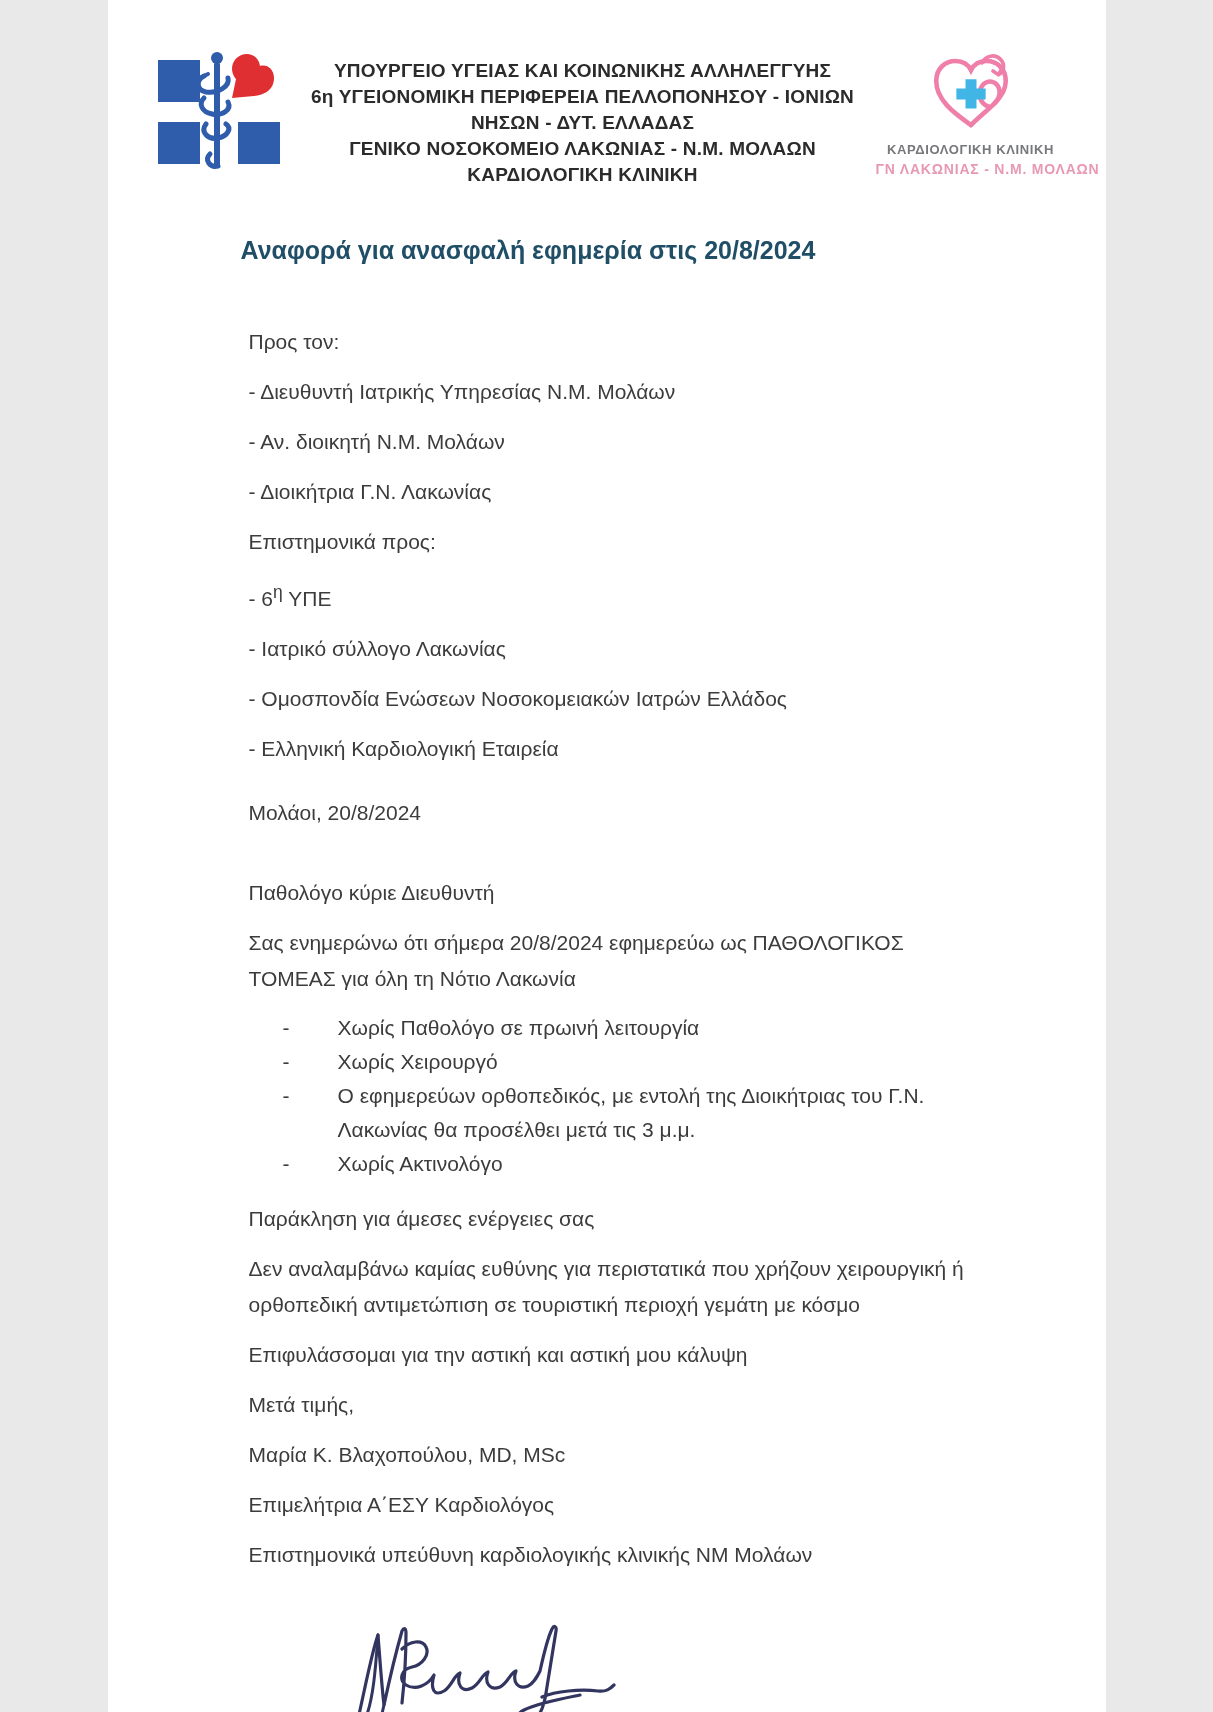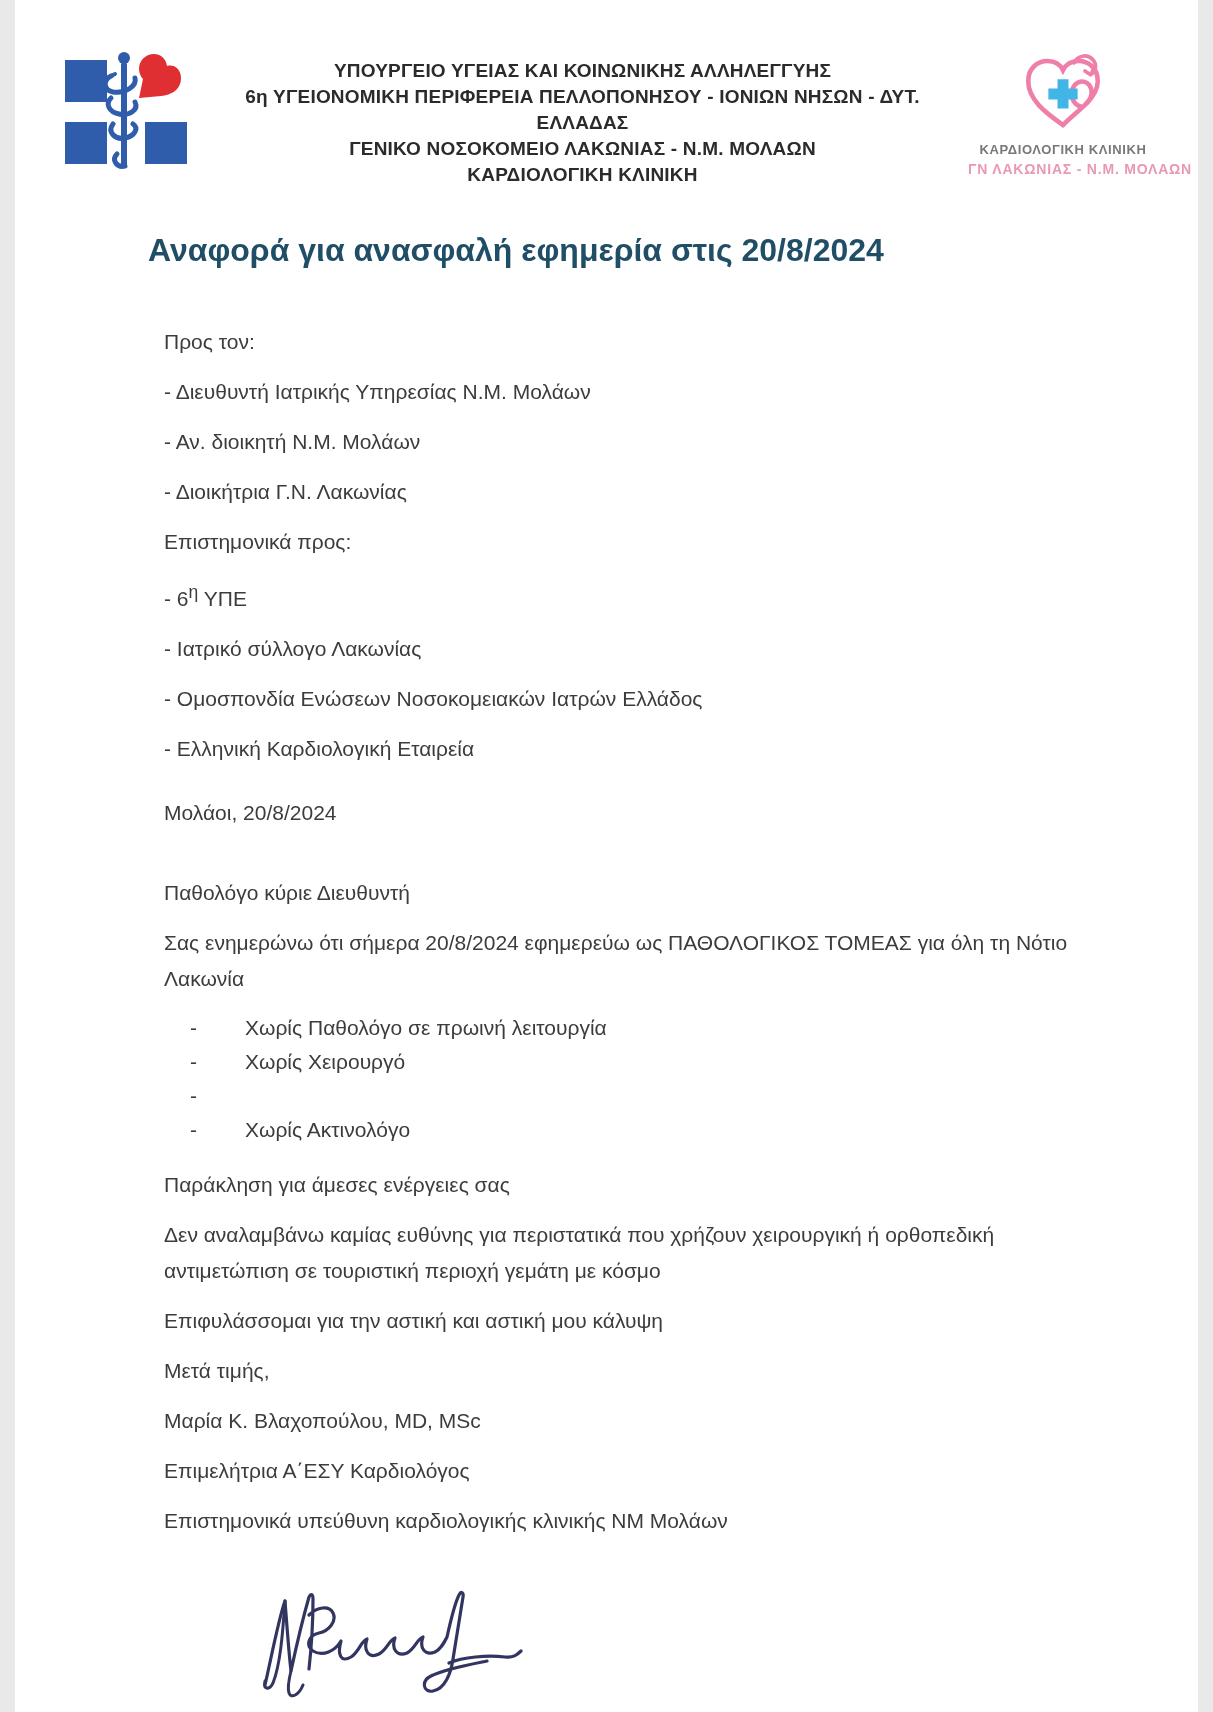"ΥΠΟΥΡΓΕΙΟ ΥΓΕΙΑΣ ΚΑΙ ΚΟΙΝΩΝΙΚΗΣ" .page { width: 1183px -> 998px }
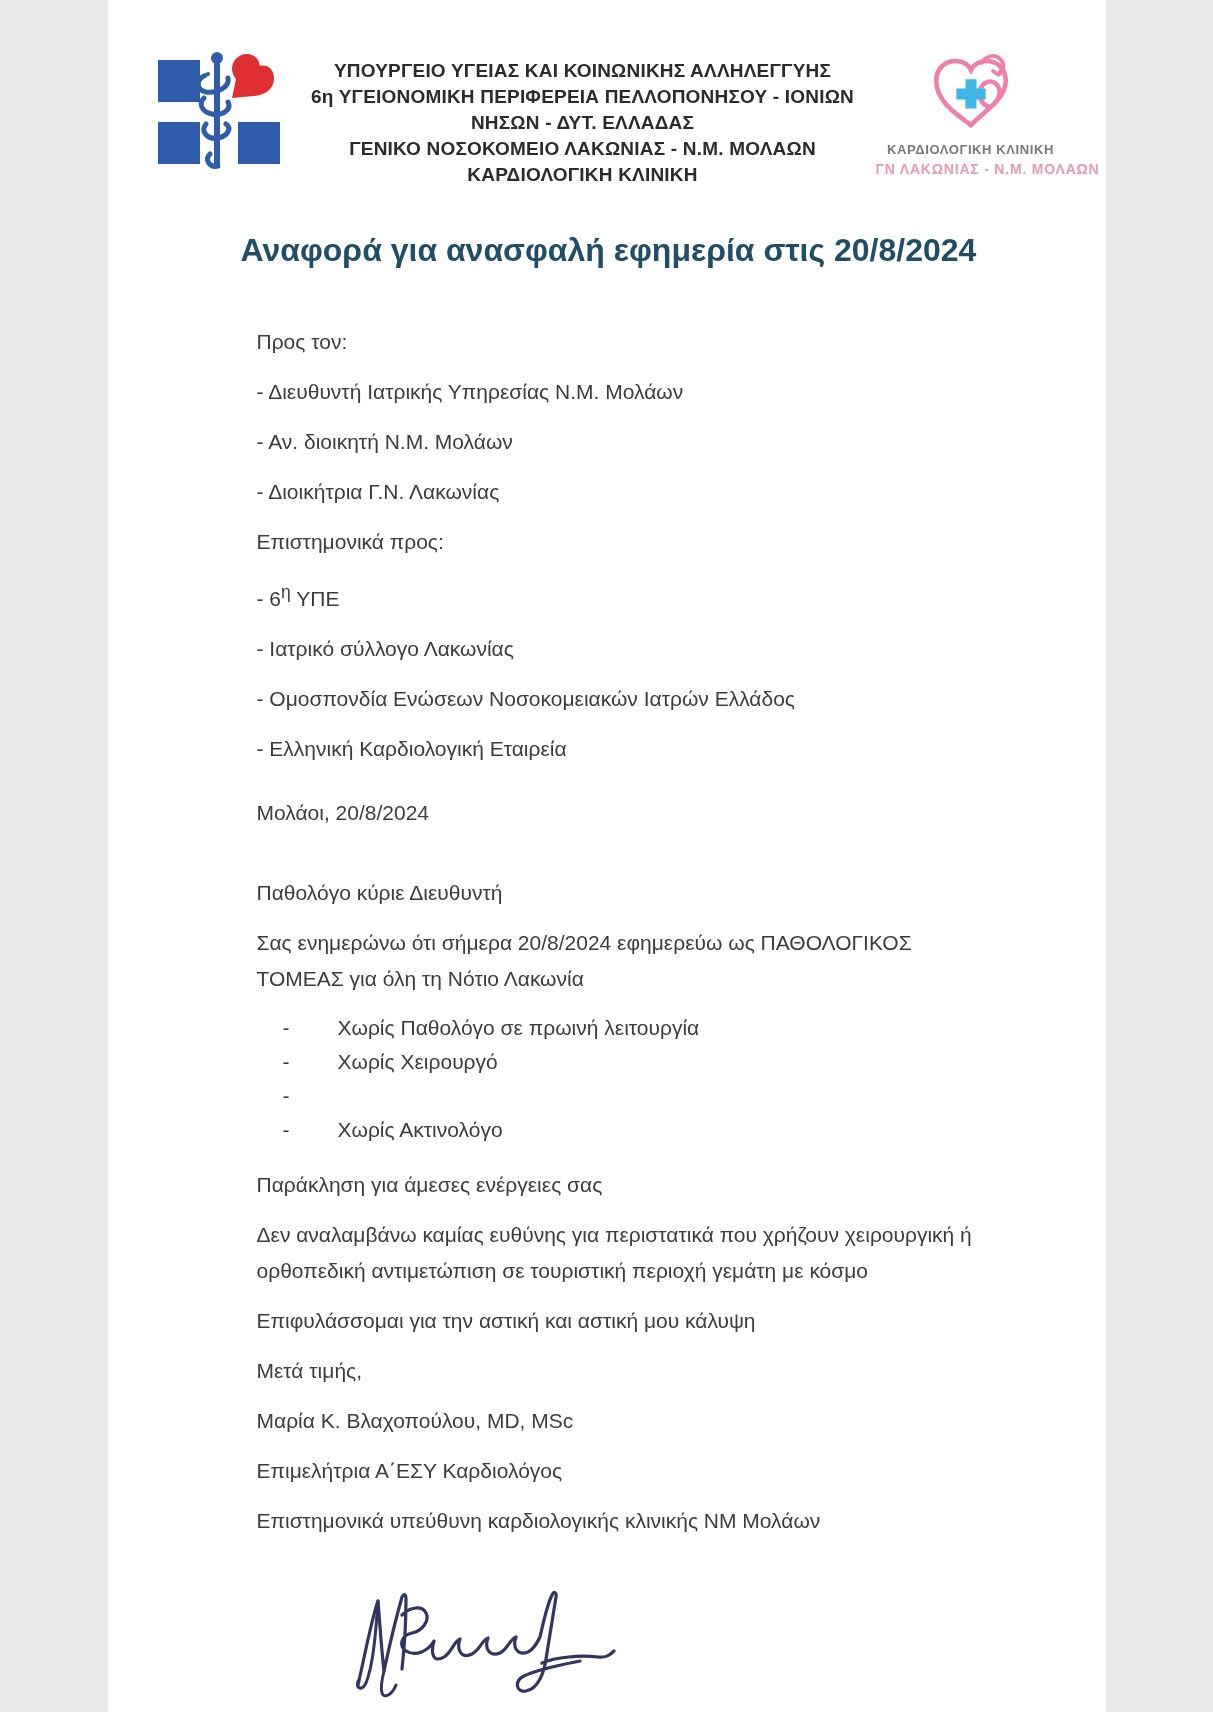"Αναφορά για ανασφαλή εφημερία στις" .doc-title { font-size: 32px -> 25px }
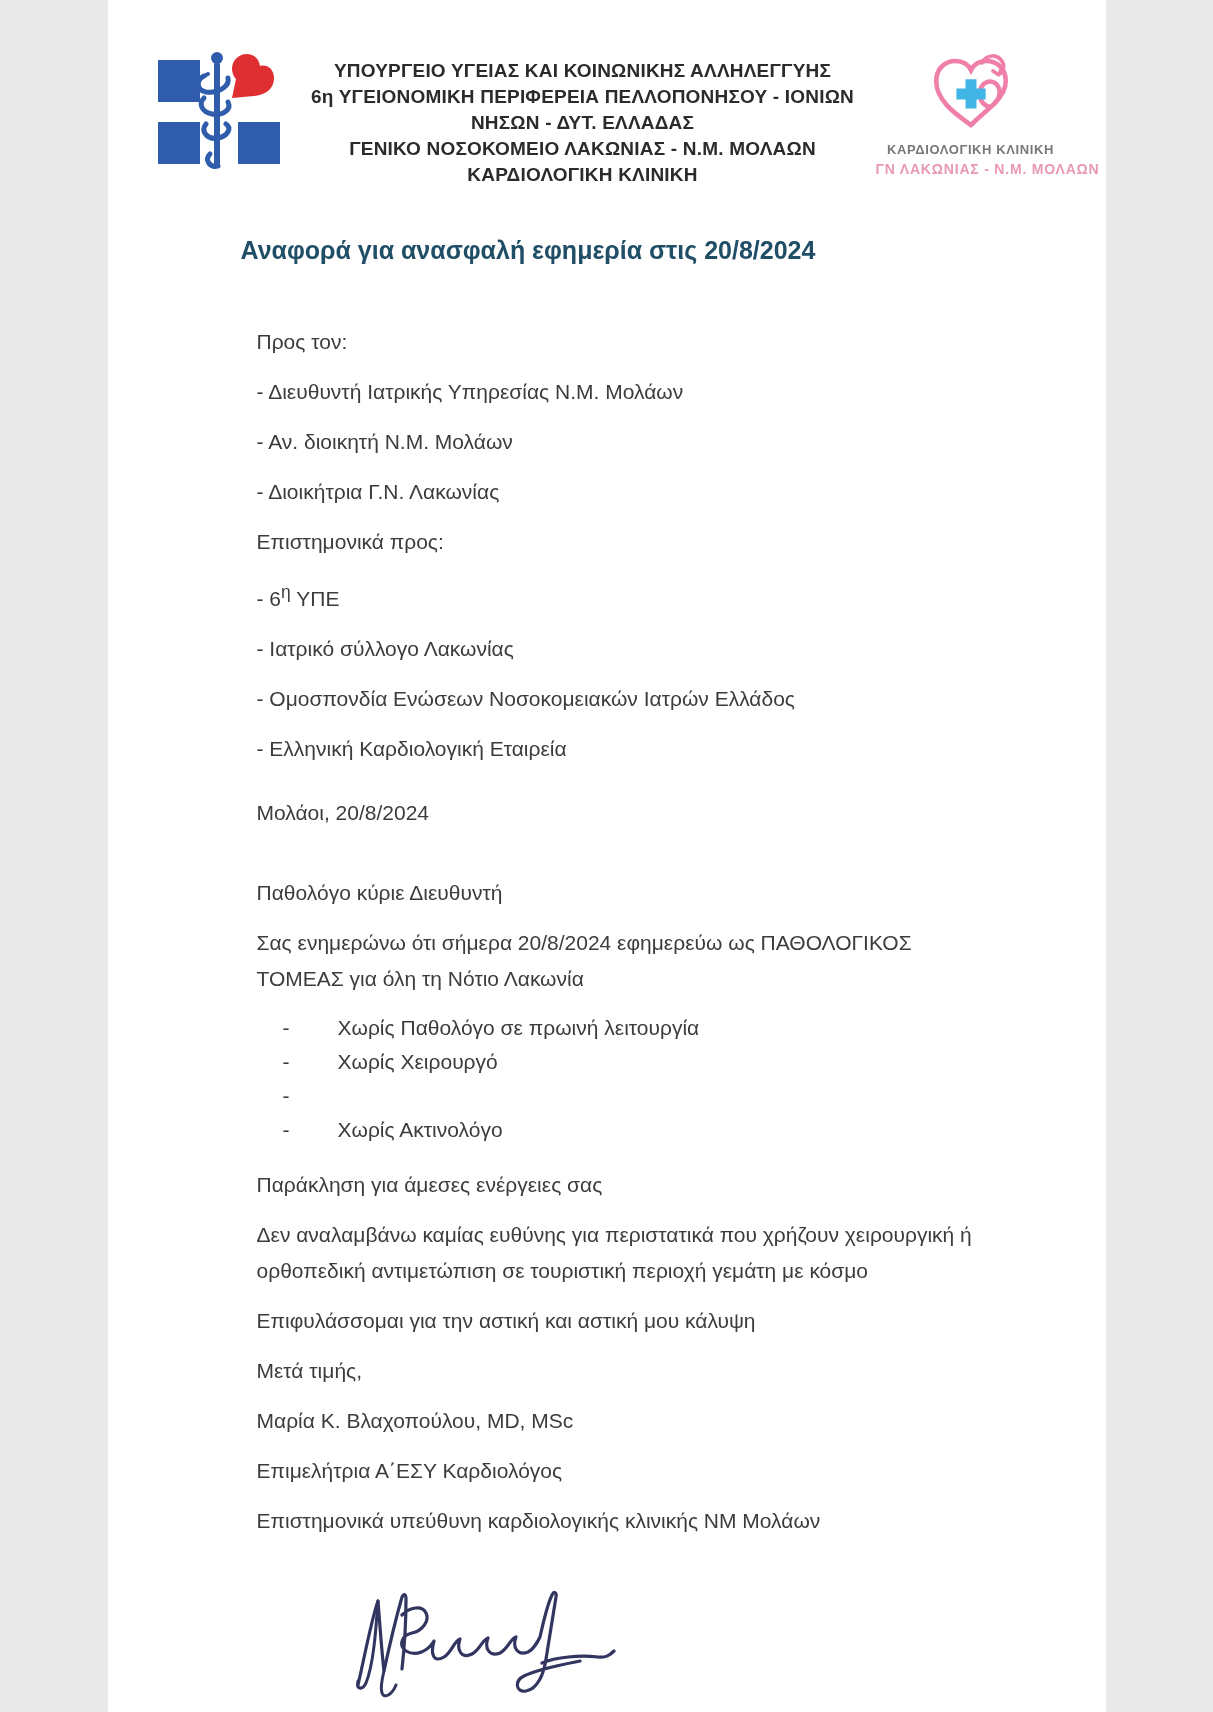"Προς τον:" .letter p { margin: 0 0 14px 16px -> 0 0 14px 8px }
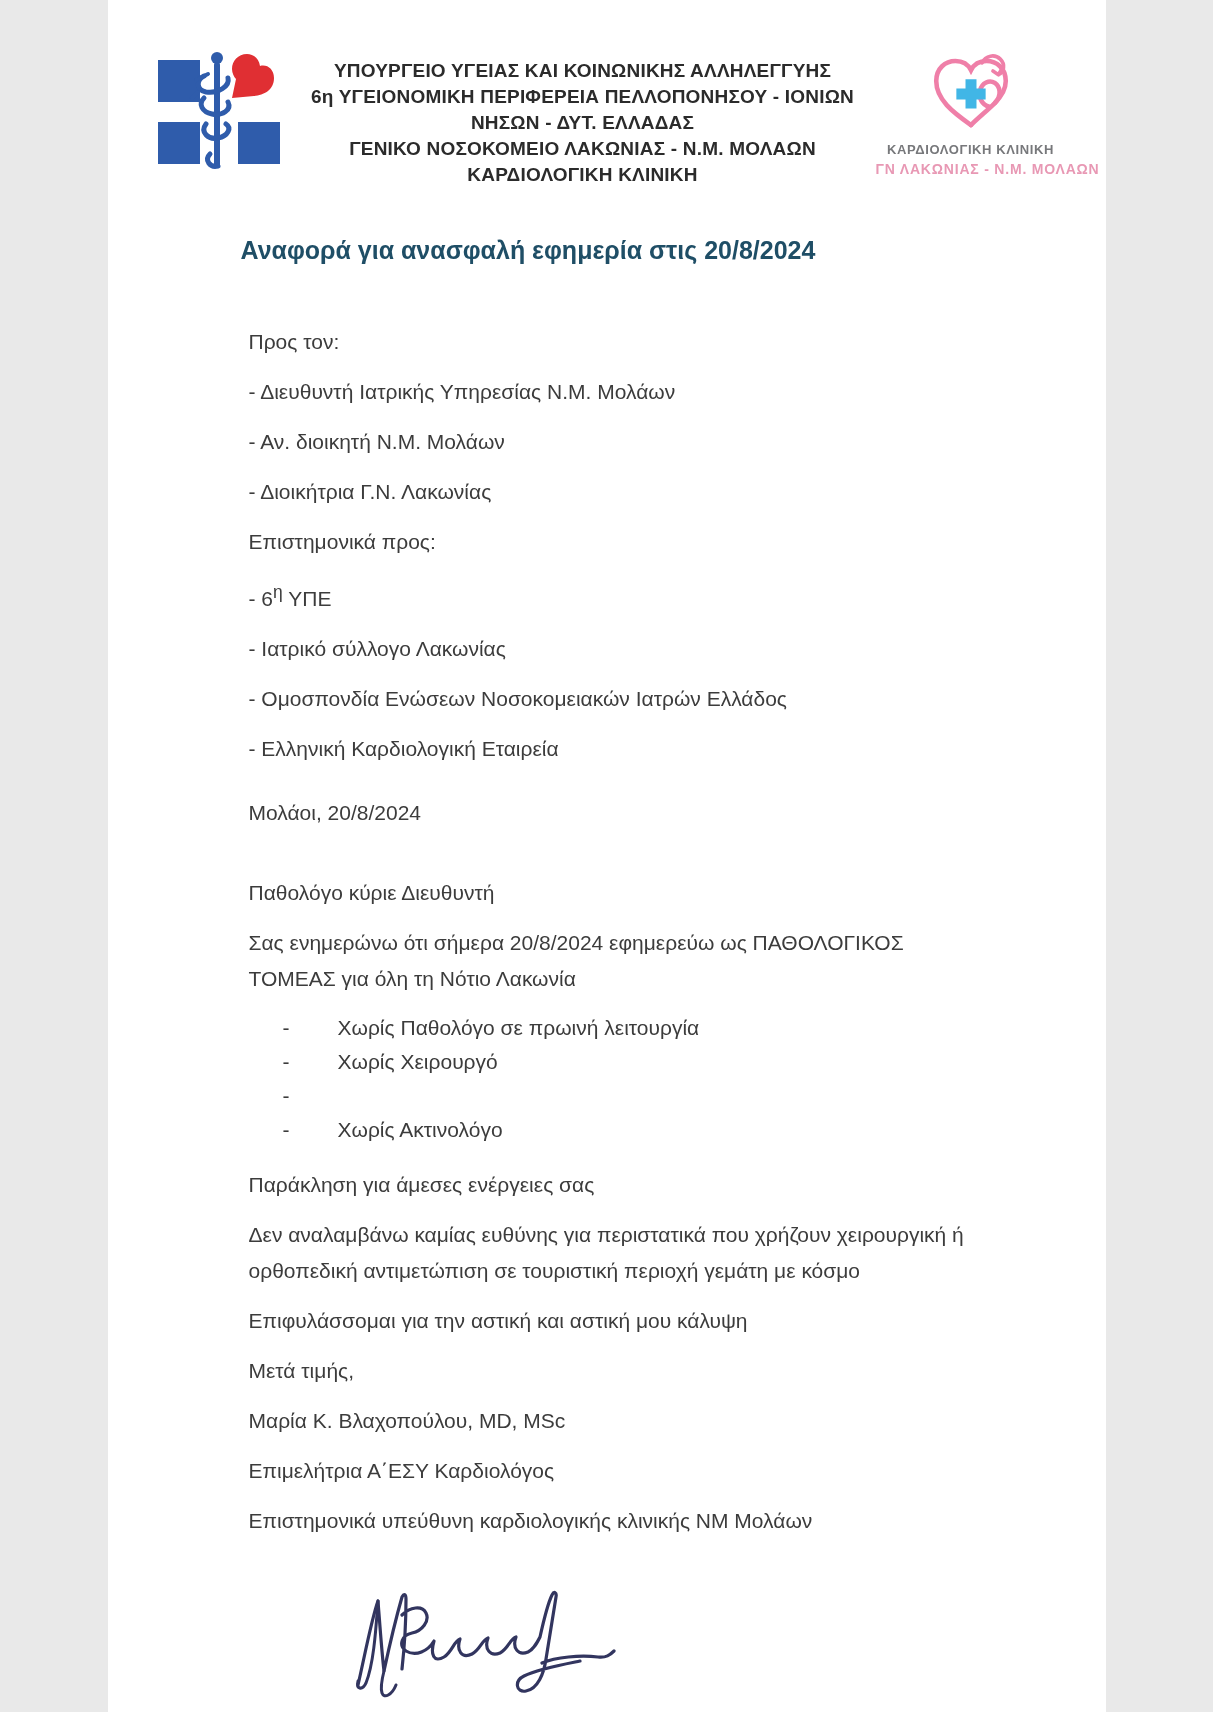"Ο εφημερεύων ορθοπεδικός, με εντολή" span.bullet-text { html: none -> <span>Ο εφημερεύων ορθοπεδικός, με εντολή της Διοικήτριας του Γ.Ν. Λακωνίας θα προσέλθει μετά τις 3 μ.μ.</span> }
